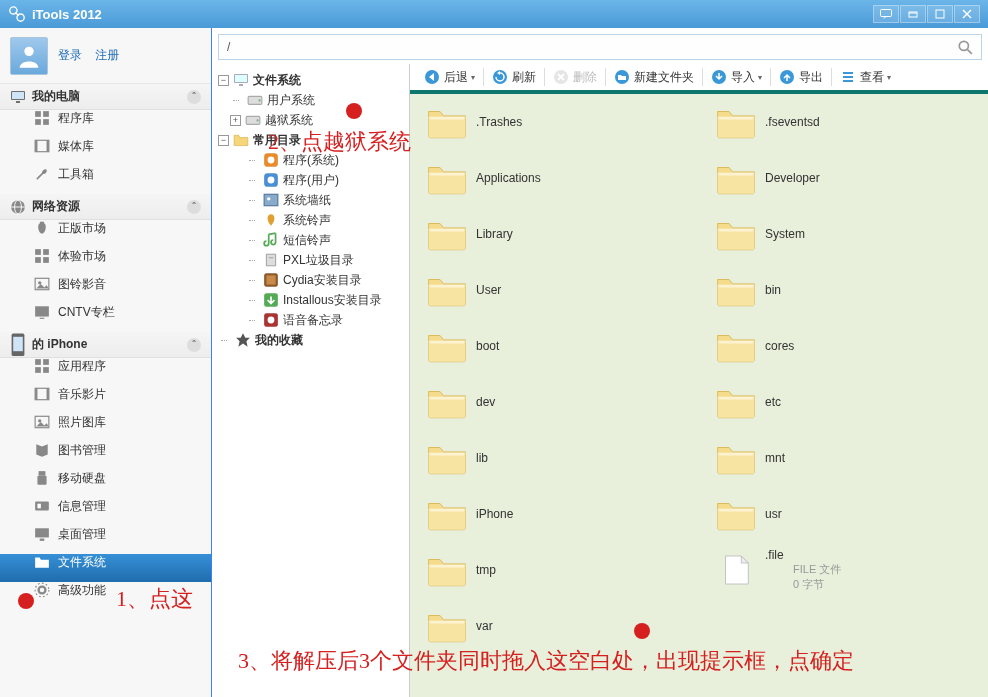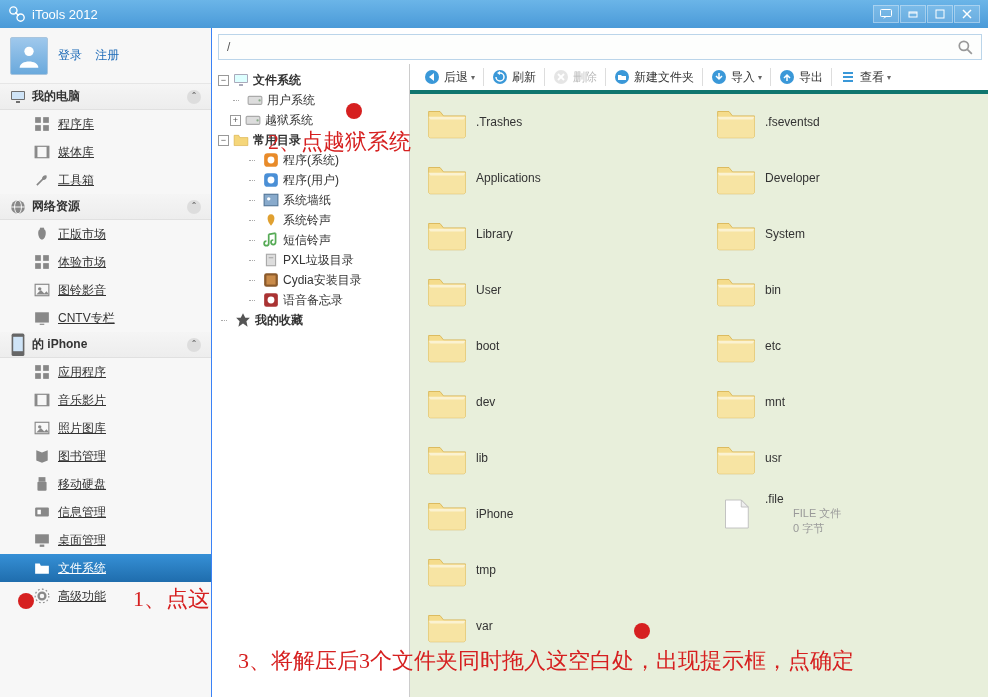"iTools 2012" .title-bar .title-text { font-weight: normal -> bold }
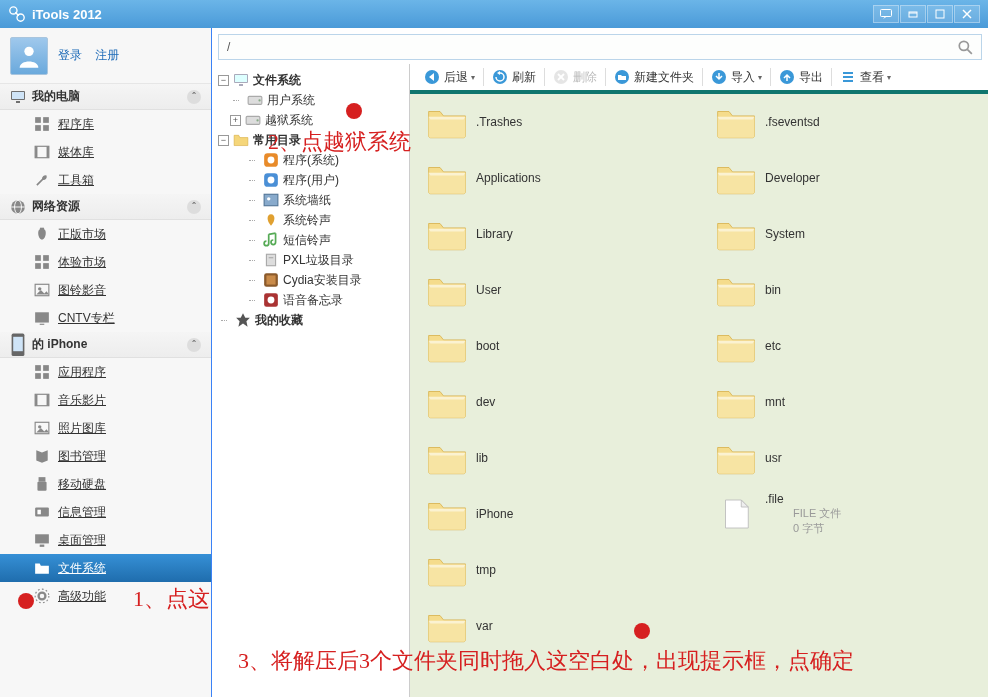"程序库" .side-item { align-items: center -> none; text-decoration: underline -> none }
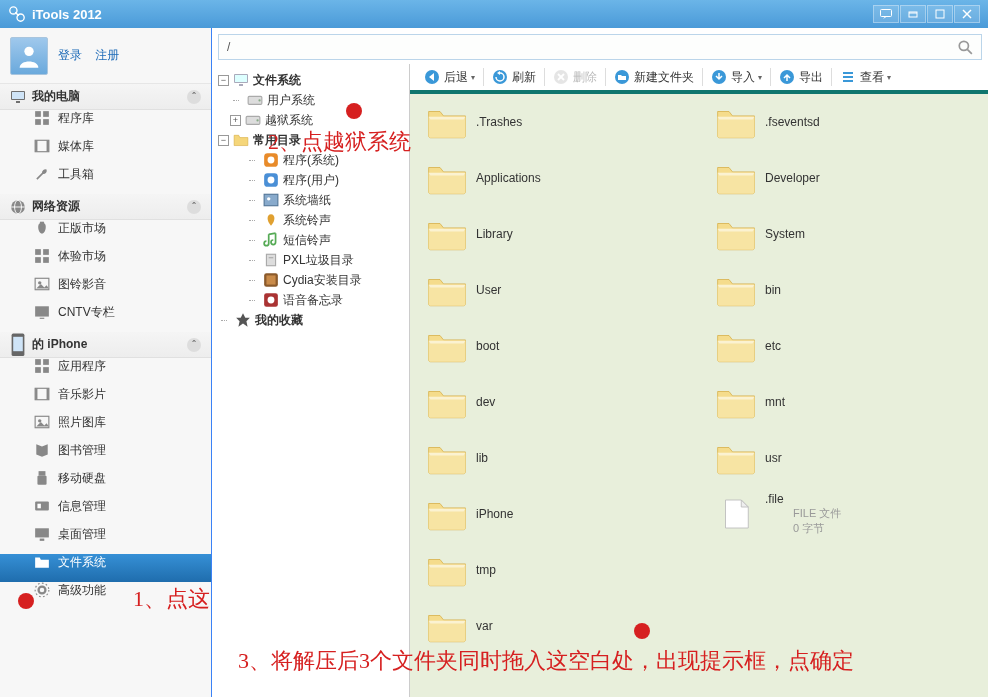"Installous安装目录" div.tree-node { html: none -> <div> <span></span> <span> <svg> <rect></rect> <path></path> </svg> </span> <span>Installous安装目录</span> </div> }
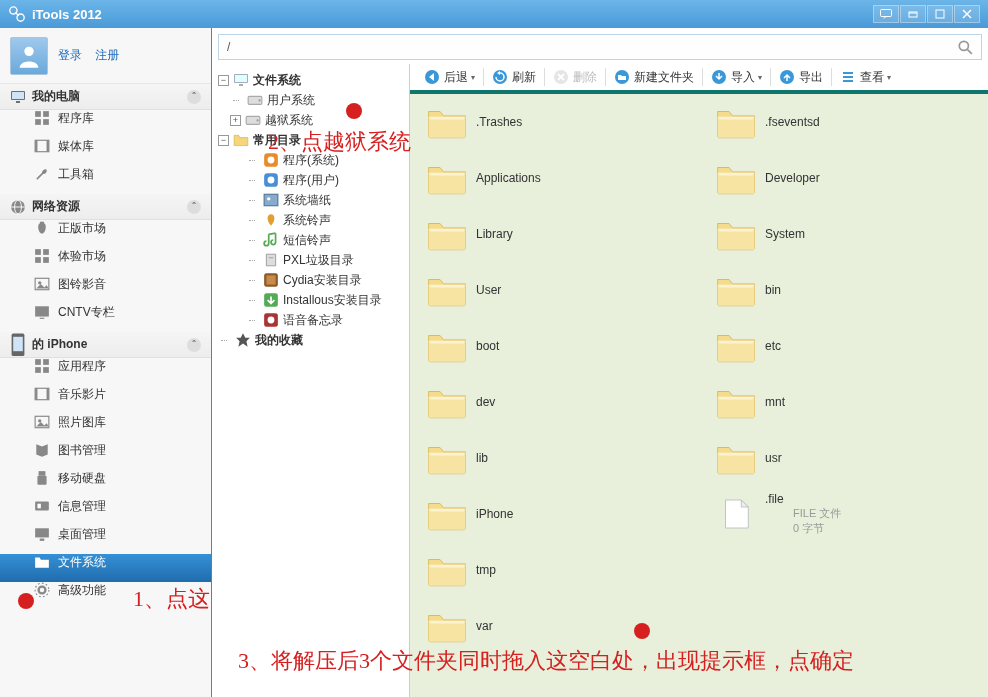"cores" div.folder-item { html: none -> <div> <svg> <path></path> <path></path> <path></path> </svg> <div> <span>cores</span> </div> </div> }
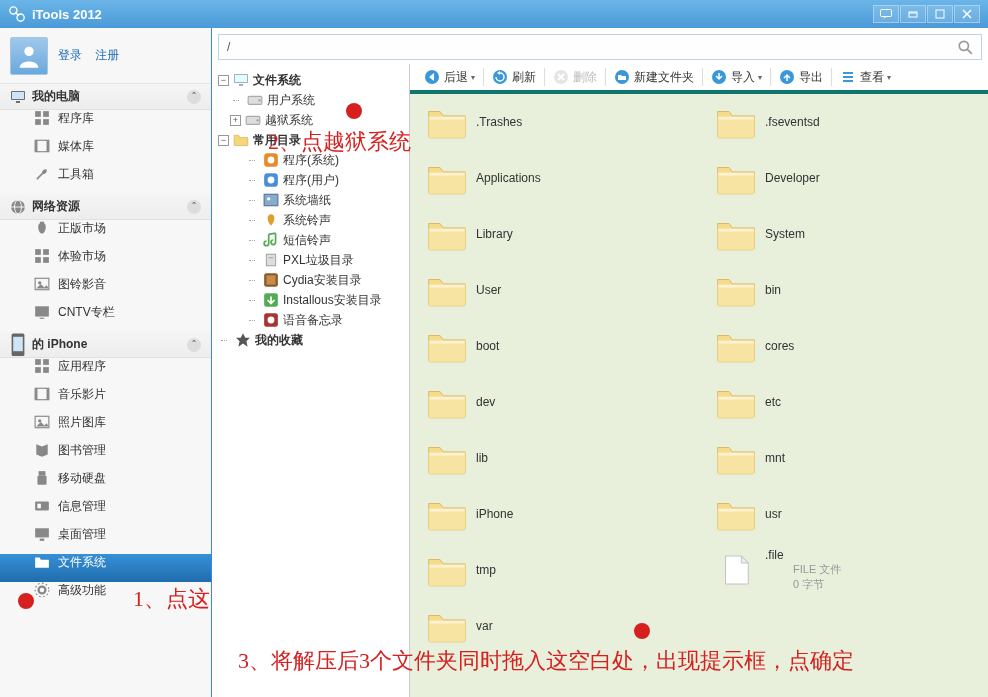"1、点这" div.anno-text { left: 133px -> 116px }
